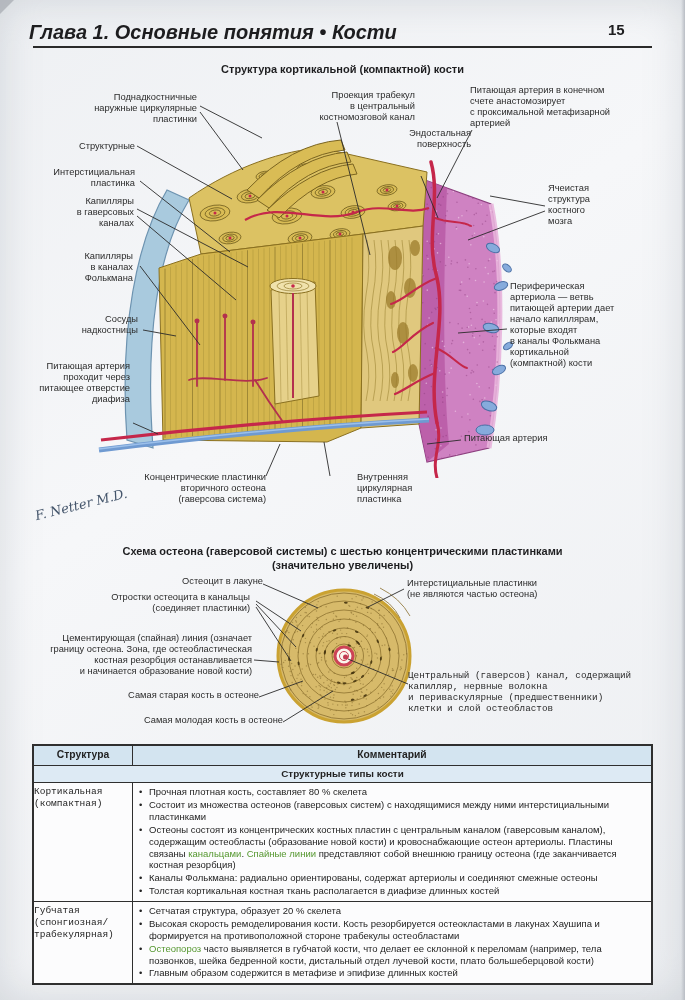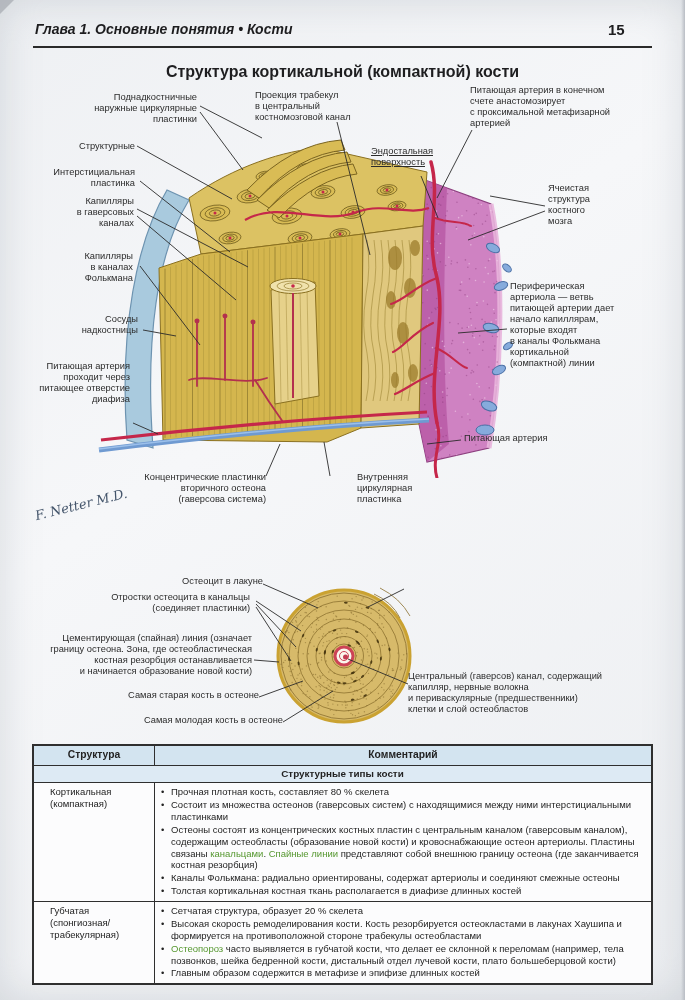"Глава 1. Основные понятия •" .chapter { font-size: 14px -> 20px; left: 35px -> 29px }
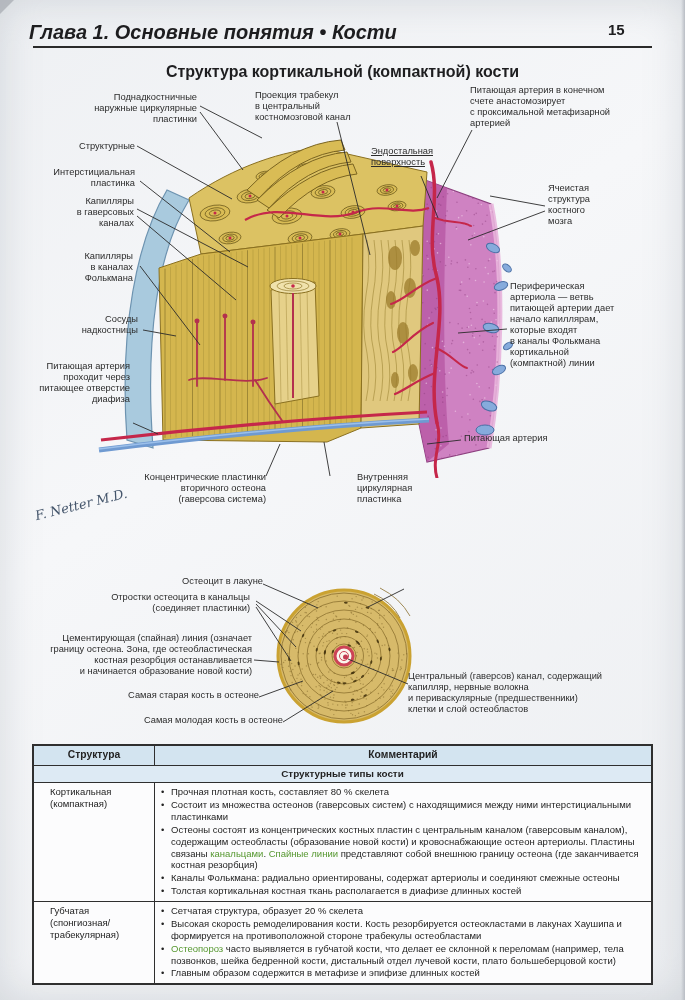"Структура кортикальной (компактной)" .figtitle { font-size: 16px -> 11px }
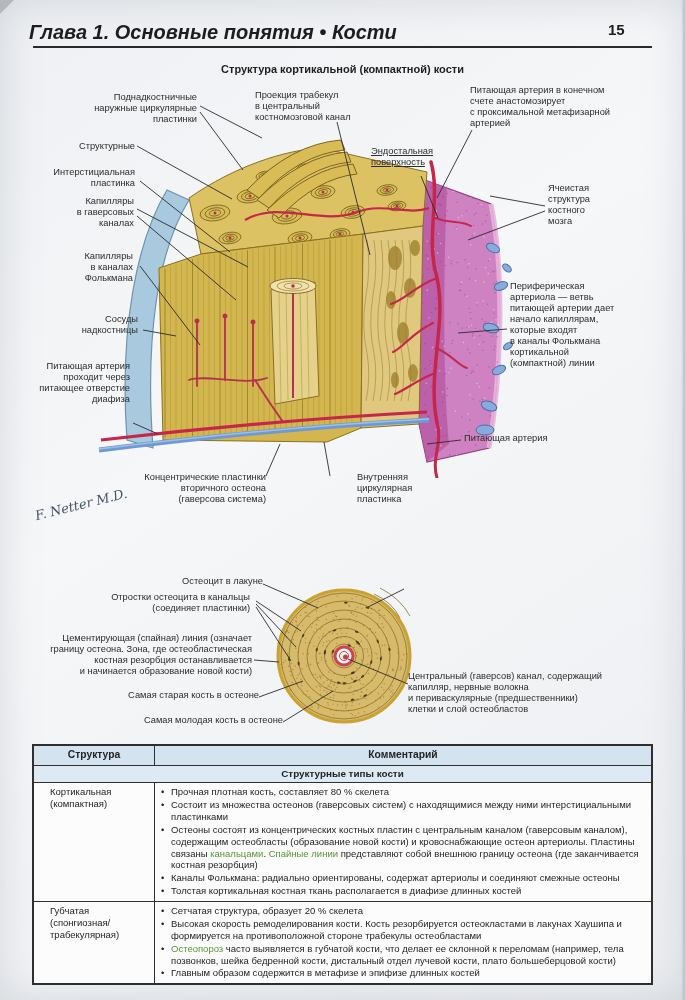"Проекция трабекул" .c { text-align: left -> right }
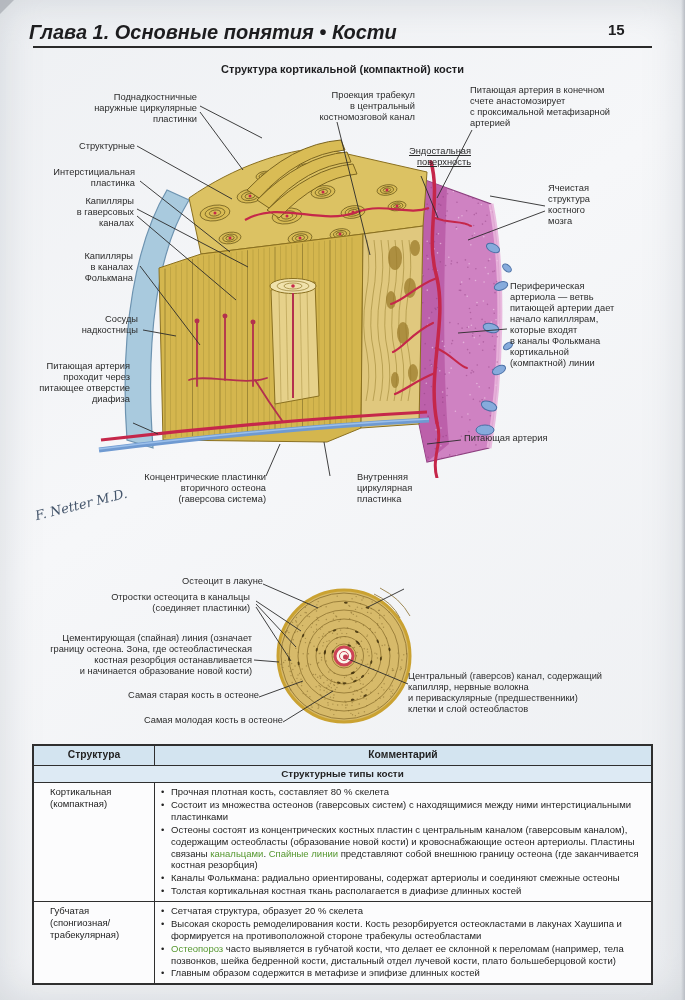"Эндостальная" div.lbl { text-decoration: underline -> none; top: 146px -> 128px }
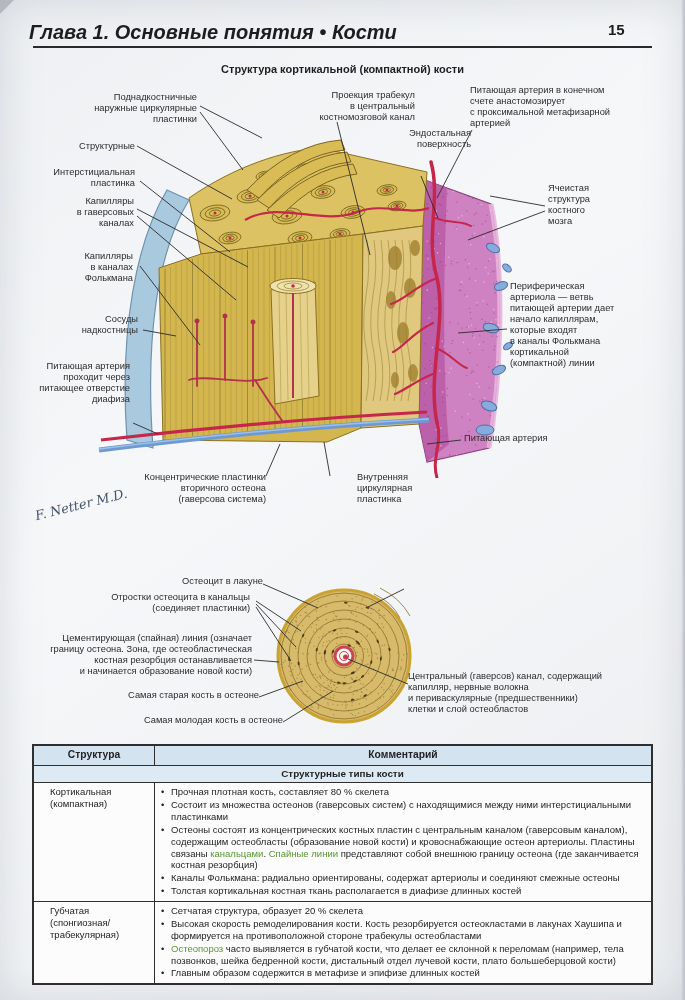"Периферическая" div.lbl { text: линии -> кости }
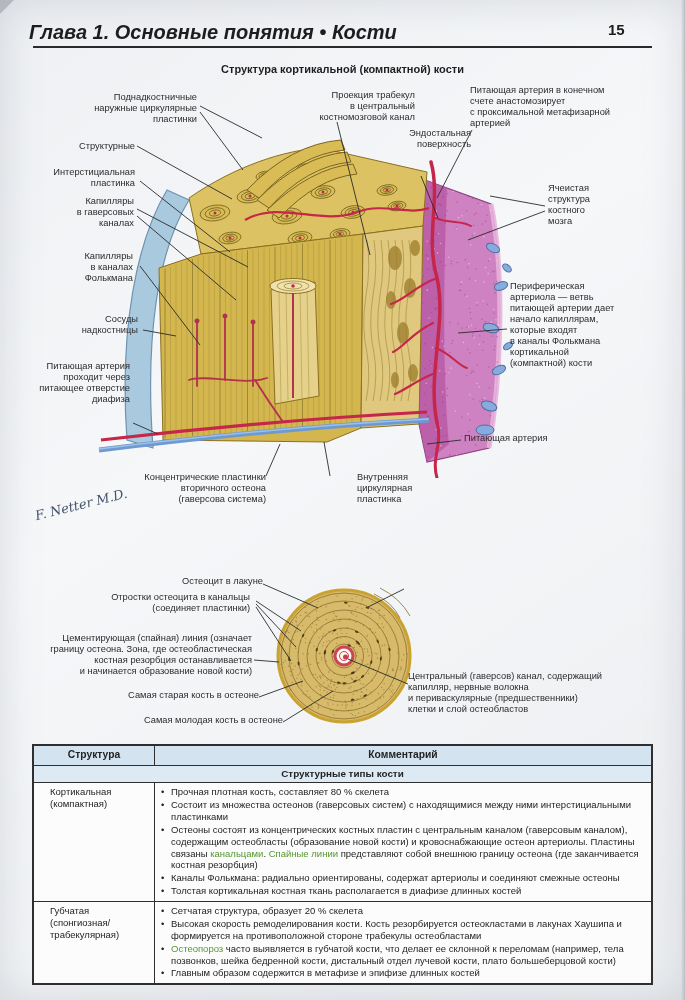"Схема остеона (гаверсовой системы) с" div.figtitle { html: none -> <div>Схема остеона (гаверсовой системы) с шестью концентрическими пластинками (значительно увеличены)</div> }
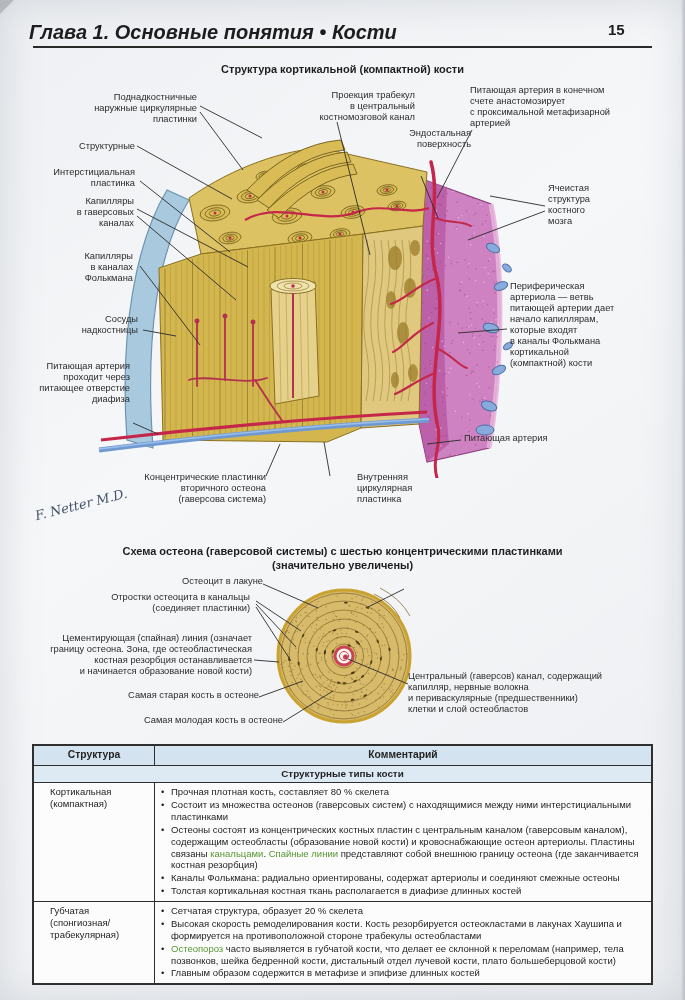"Интерстициальные пластинки" div.lbl { html: none -> <div>Интерстициальные пластинки (не являются частью остеона)</div> }
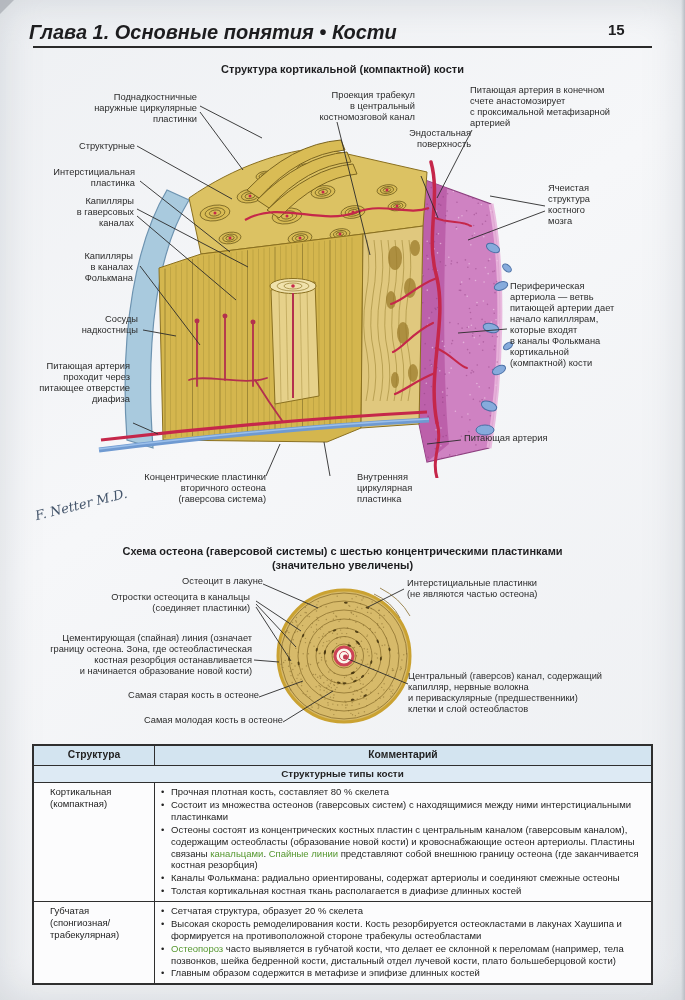"Центральный (гаверсов) канал, содержащий" div.lbl { font-family: none -> Liberation Mono, monospace }
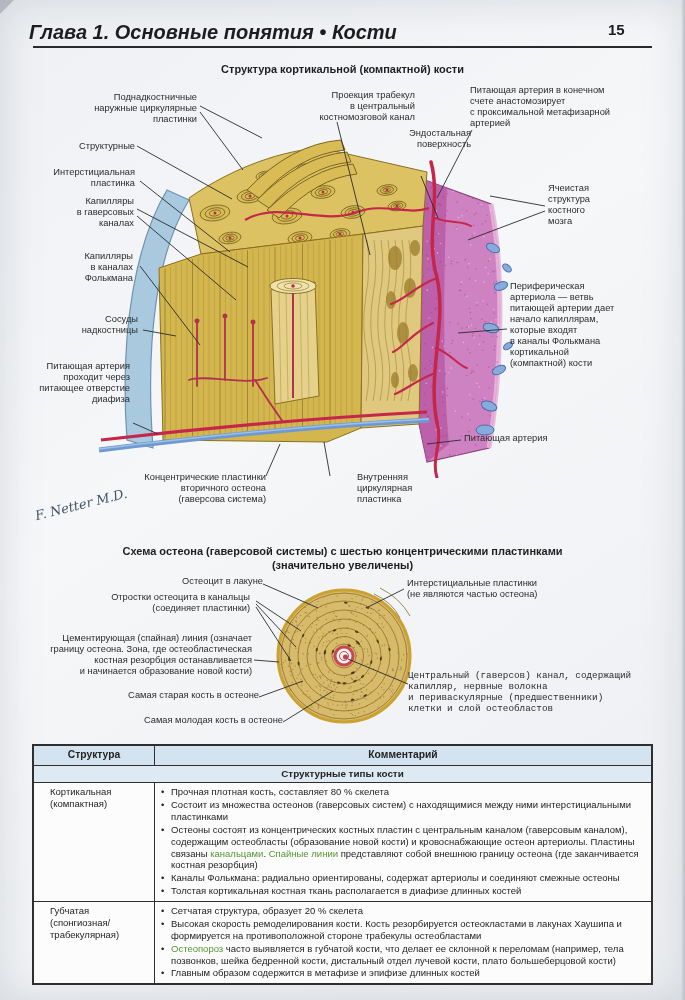"Кортикальная" td.struct { font-family: none -> Liberation Mono, monospace; padding: 3px 16px -> 3px 0 }
